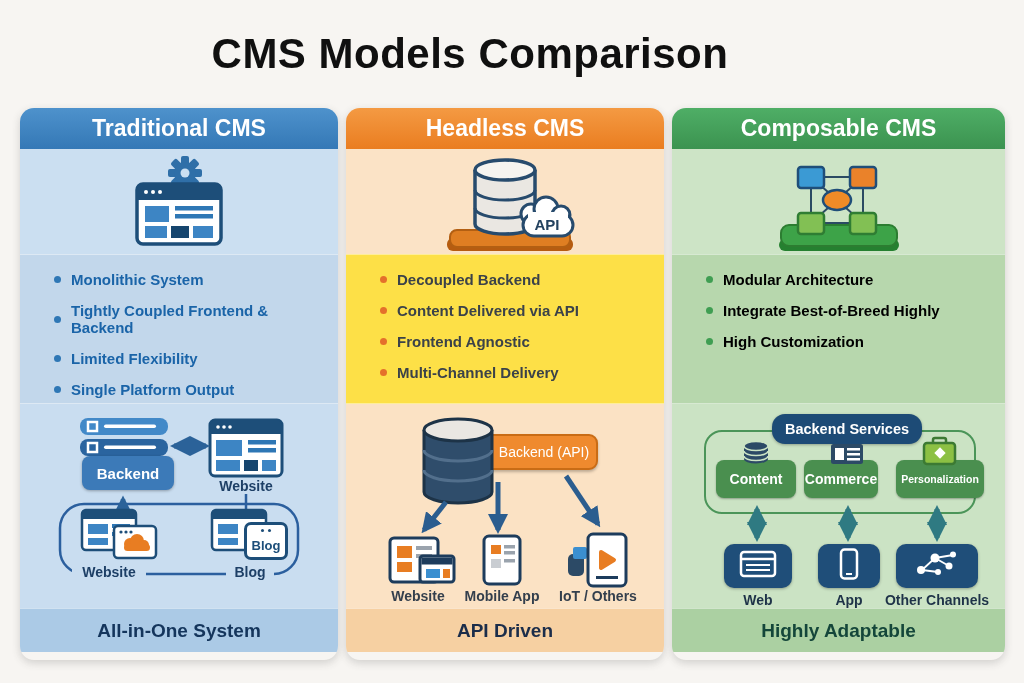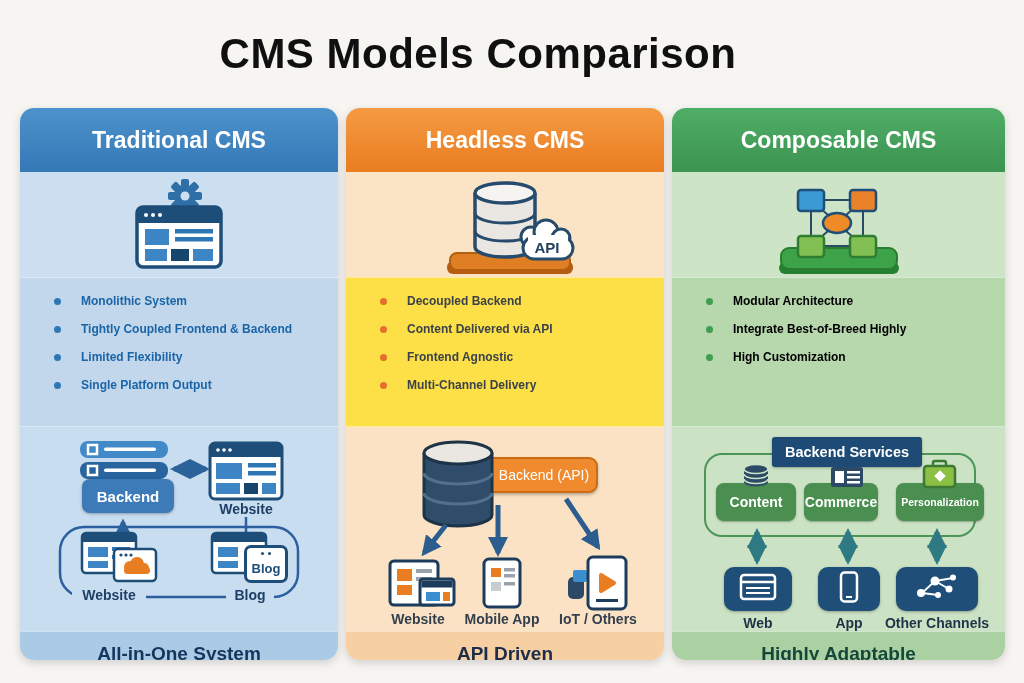"CMS Models Comparison" .title { left: 12px -> 4px }
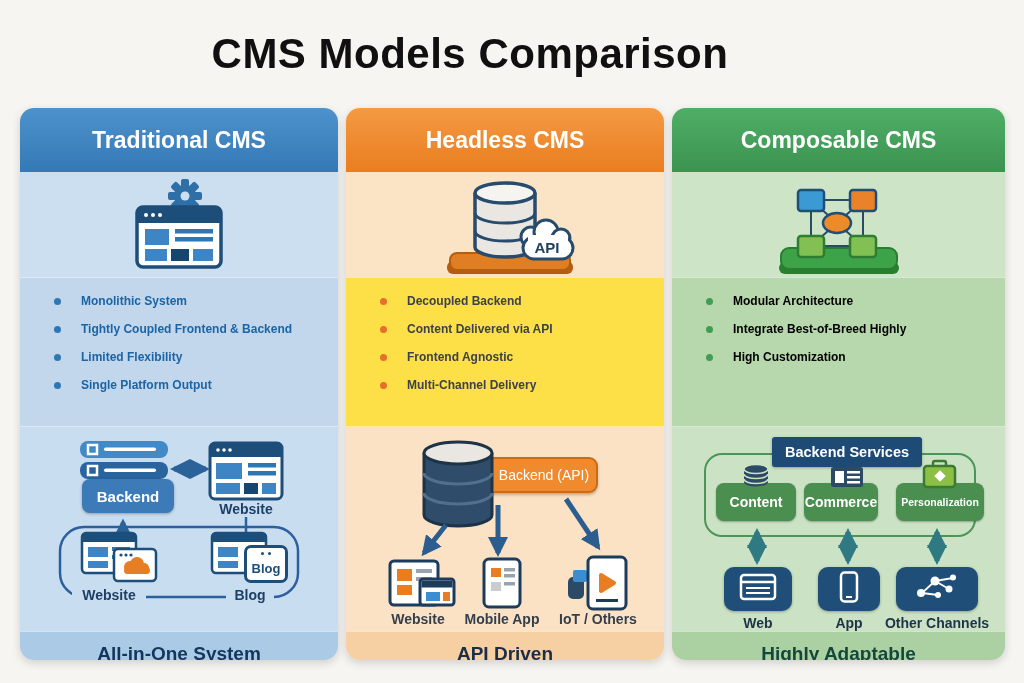"Traditional CMS" .sec-header { height: 64px -> 41px }
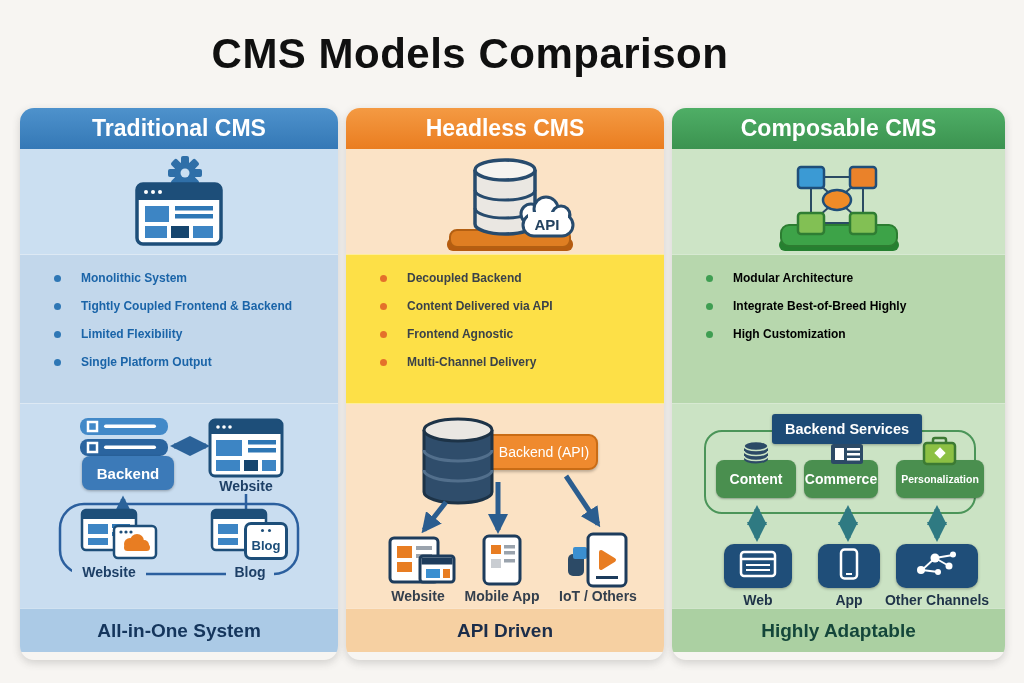"Monolithic System" ul.bullets li { font-size: 12px -> 15px; gap: 20px -> 10px }
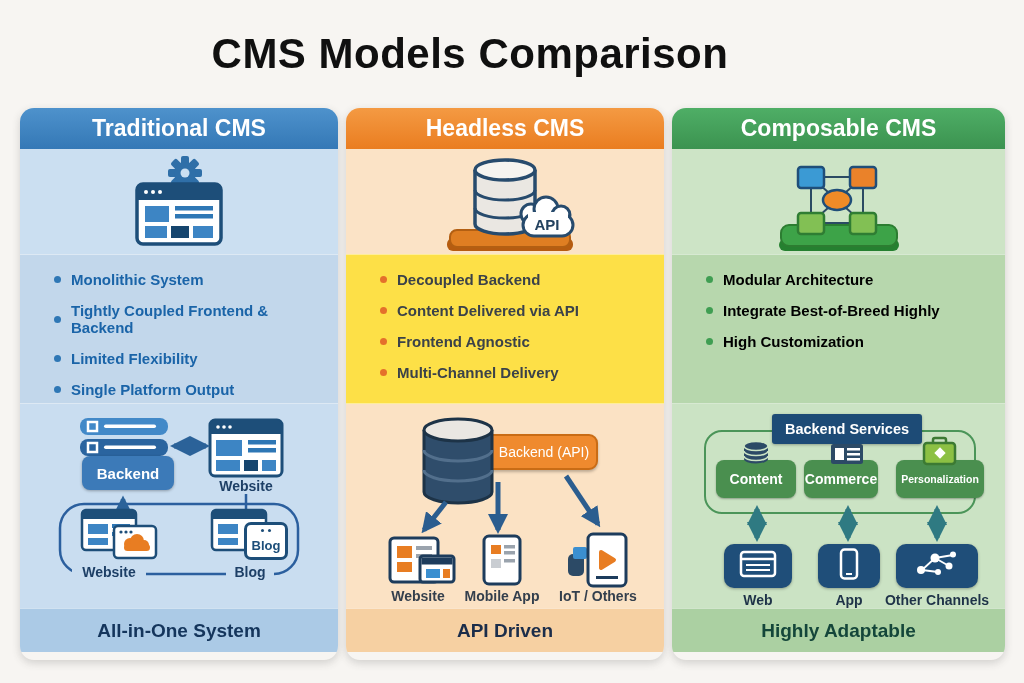"Backend Services" .pill { border-radius: 3px -> 13px }
